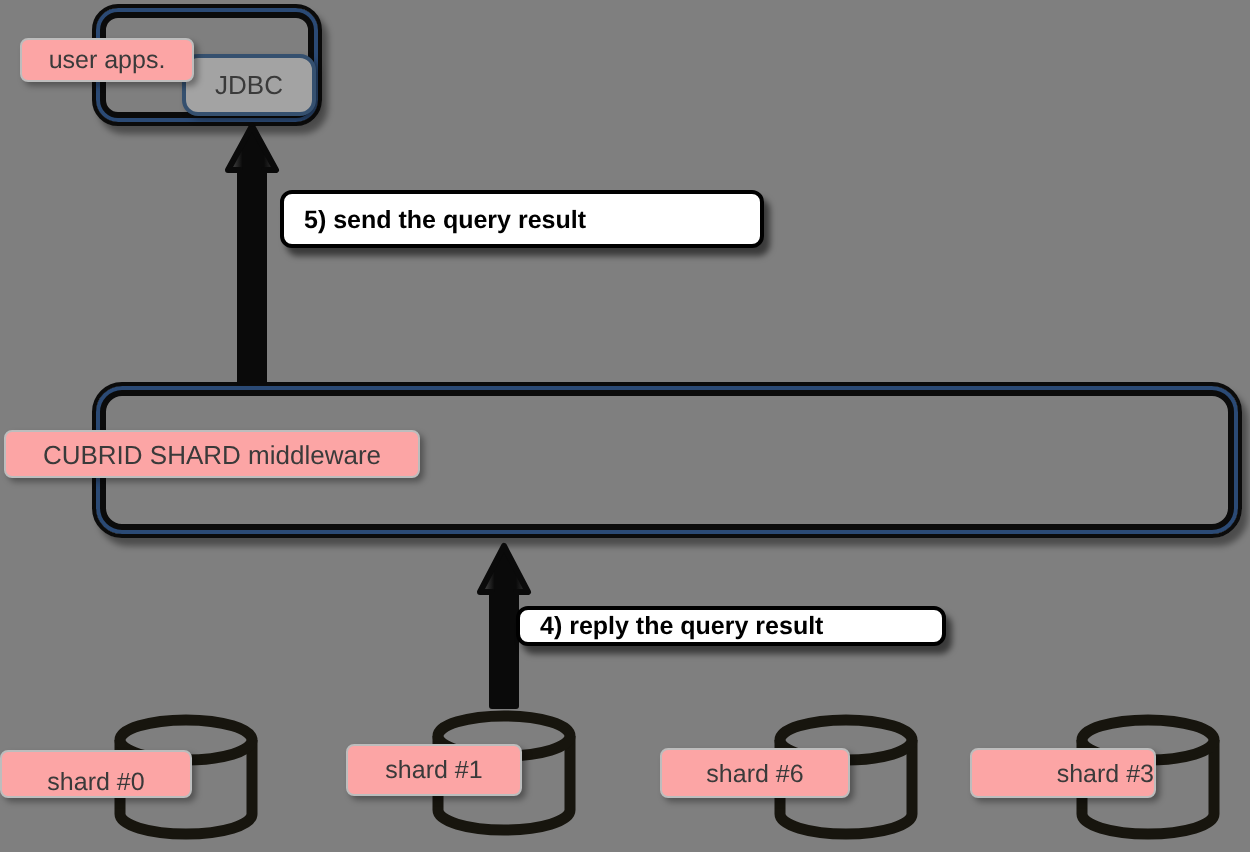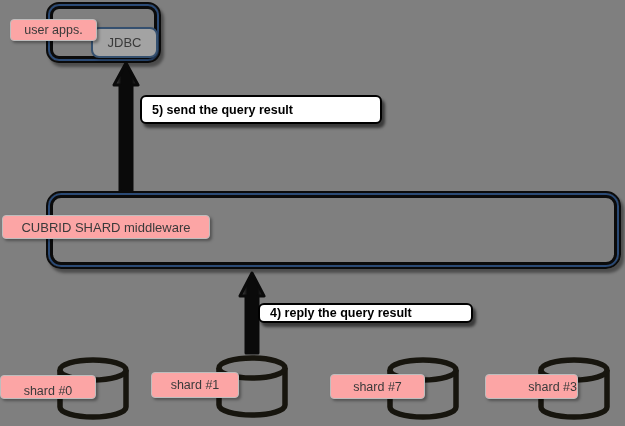"shard #1" .tag-shard1 { left: 151px -> 173px }
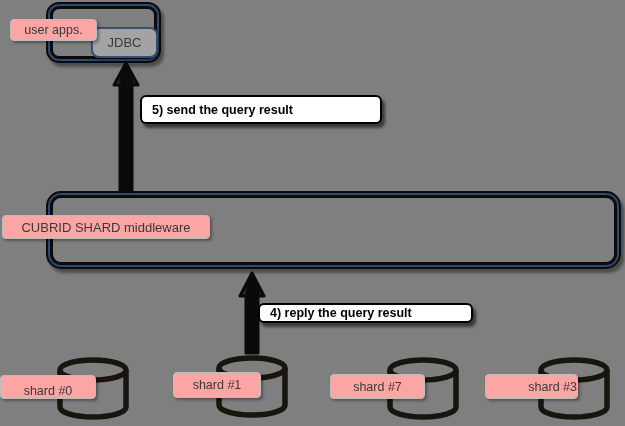"shard #7" span { text: 7 -> 6 }
